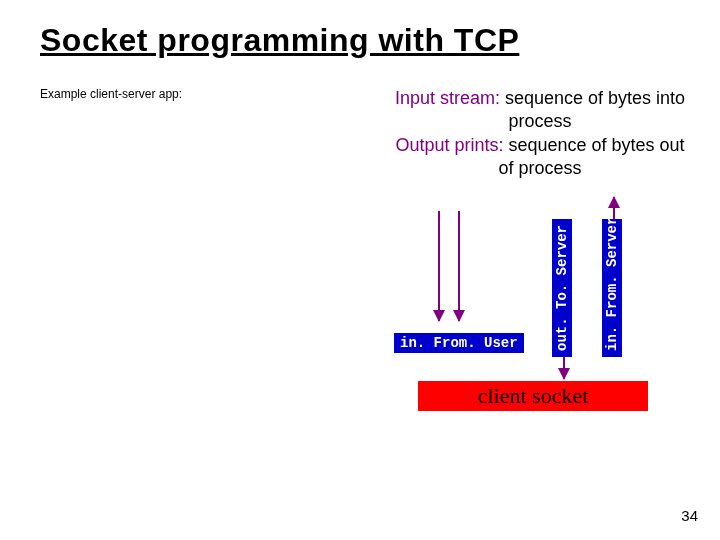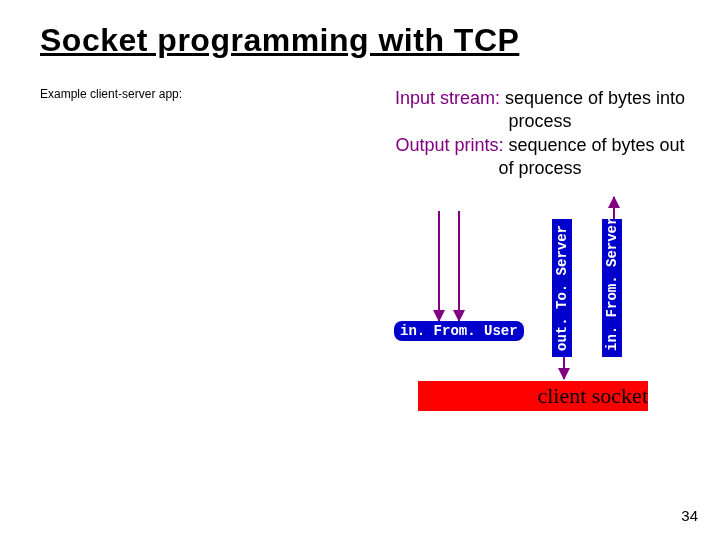"in. From. User" div.label-box { border-radius: 8px -> none; top: 130px -> 142px }
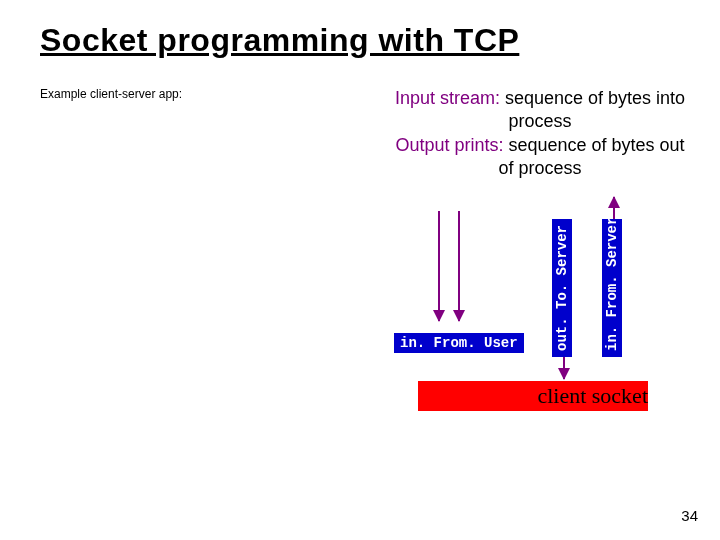"client socket" div.socket-box { text-align: right -> none }
